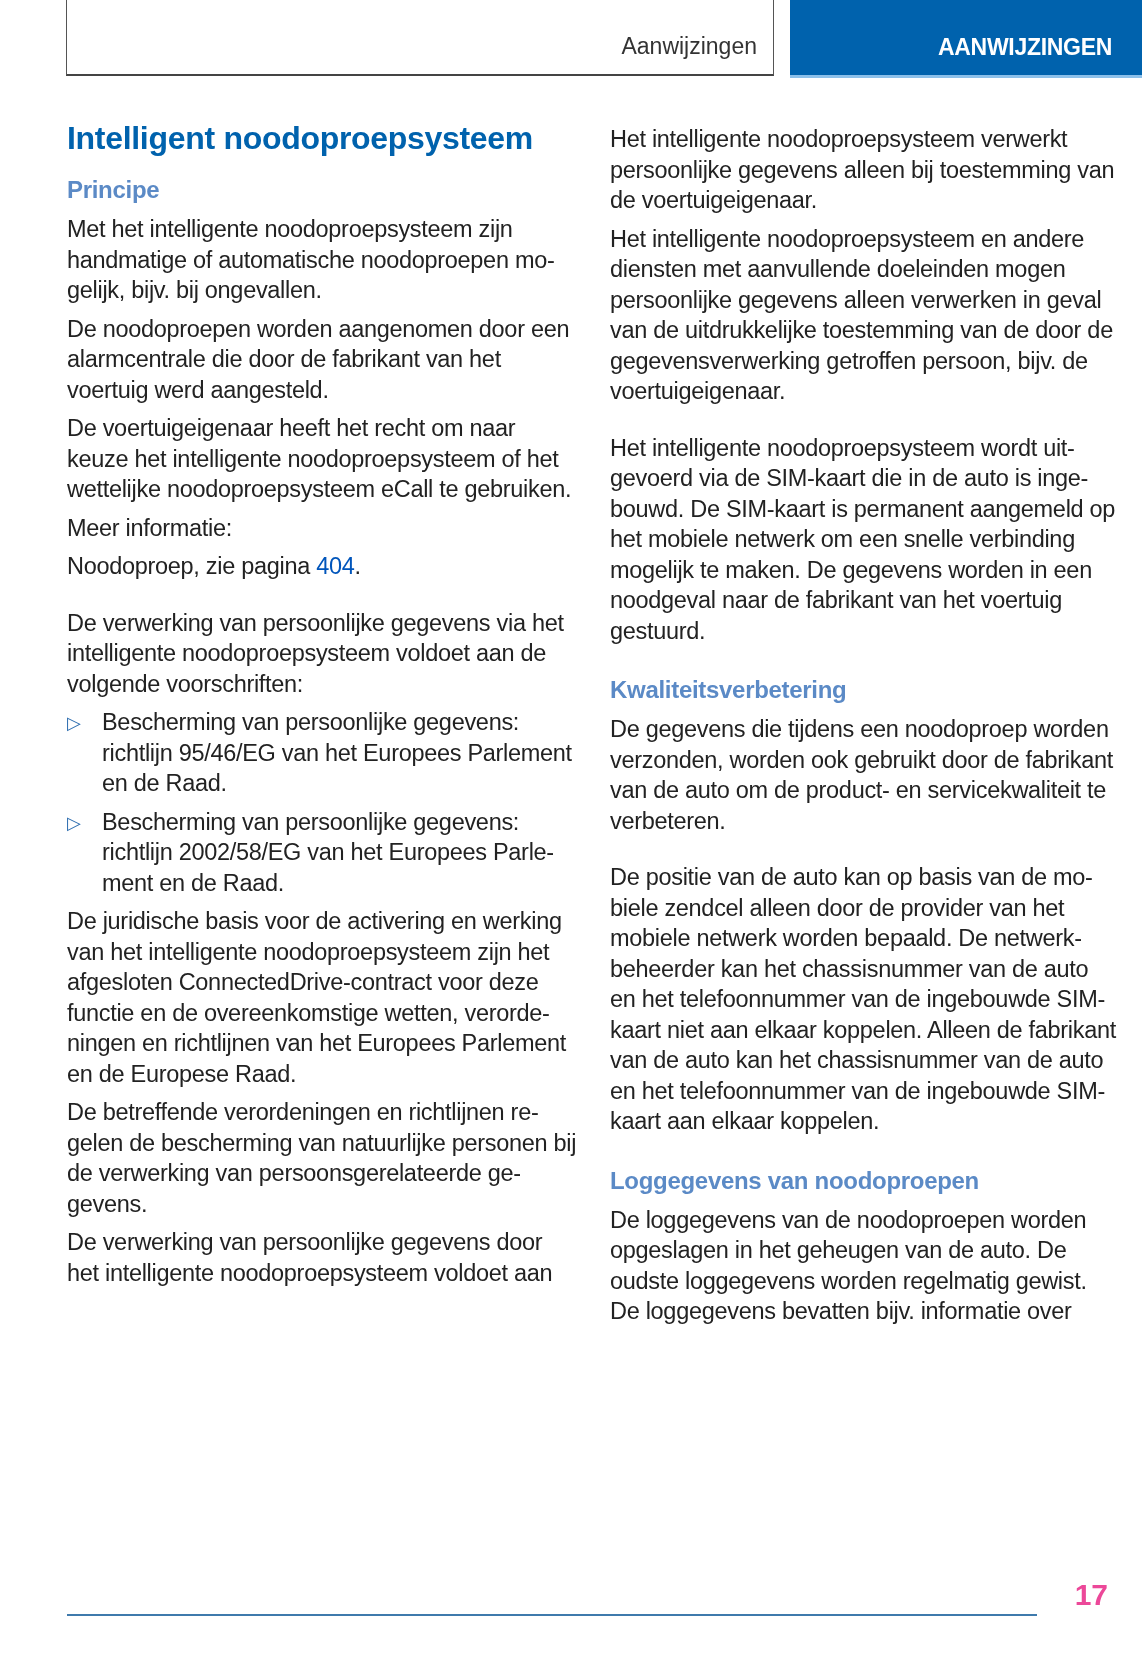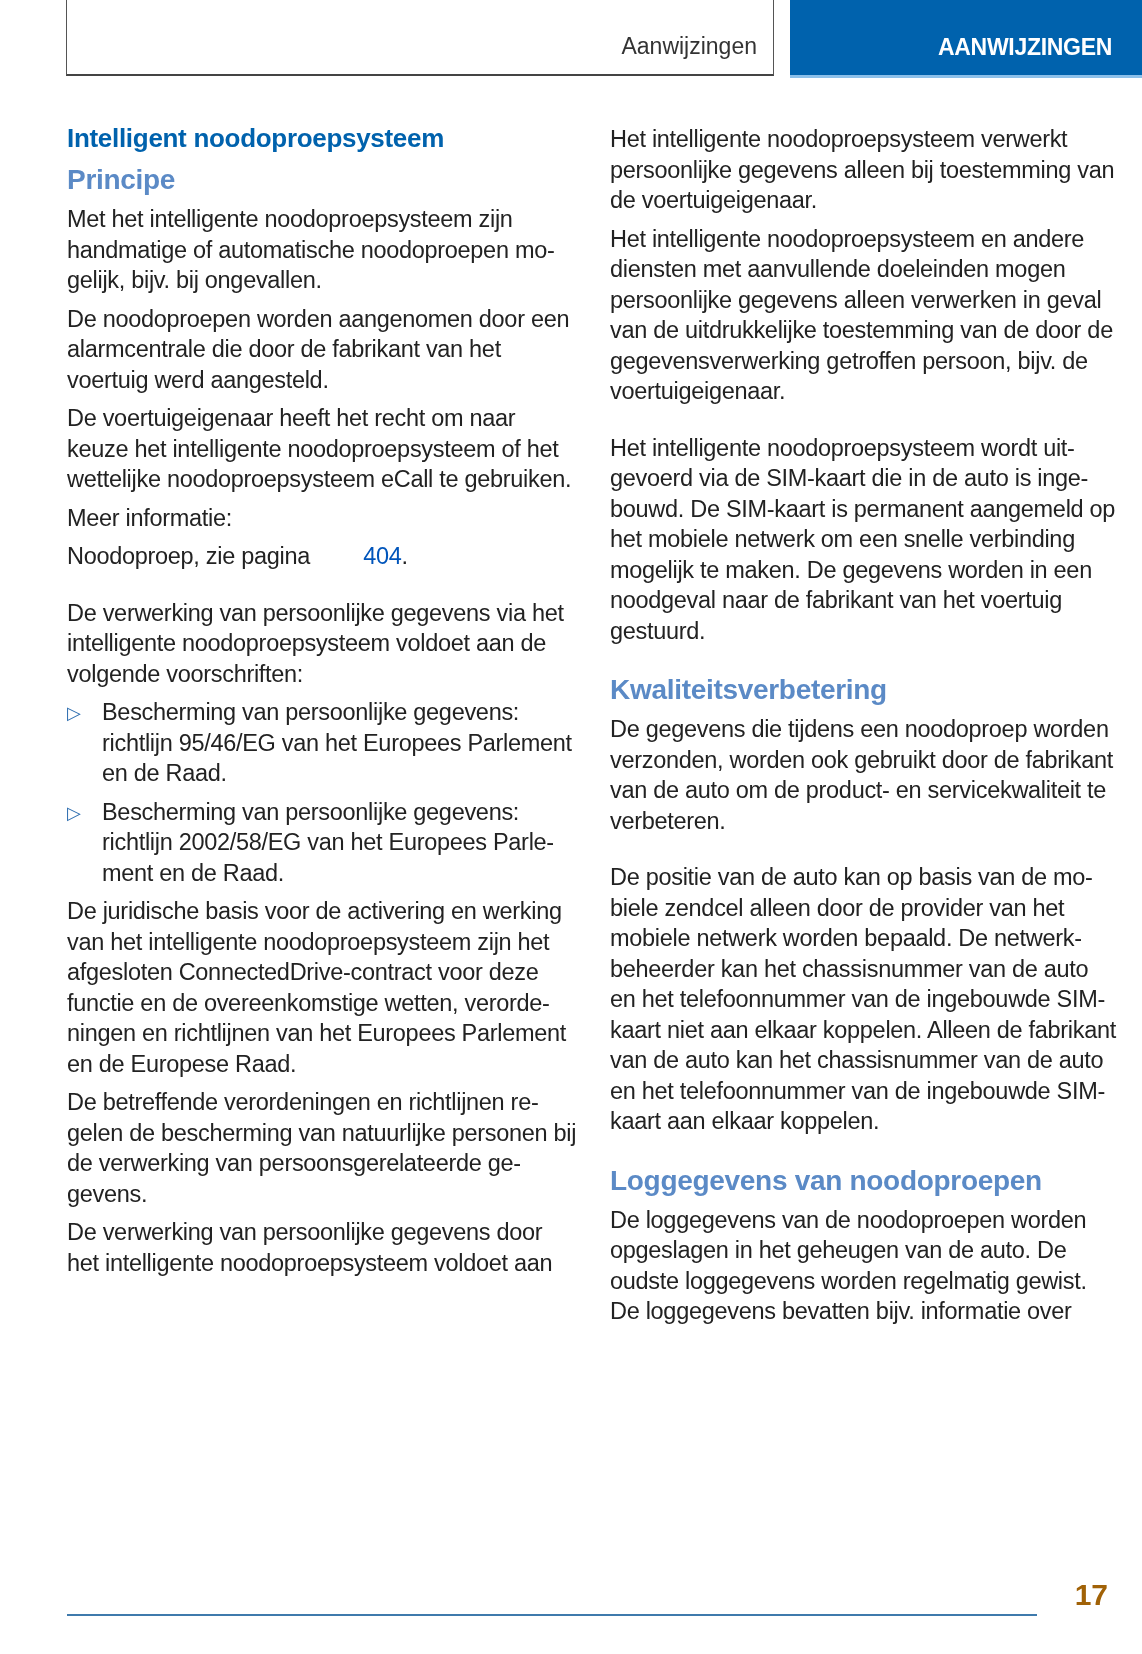"Intelligent noodoproepsysteem" h1 { font-size: 26px -> 32px; margin: 0 0 4px 0 -> 0 0 14px 0 }
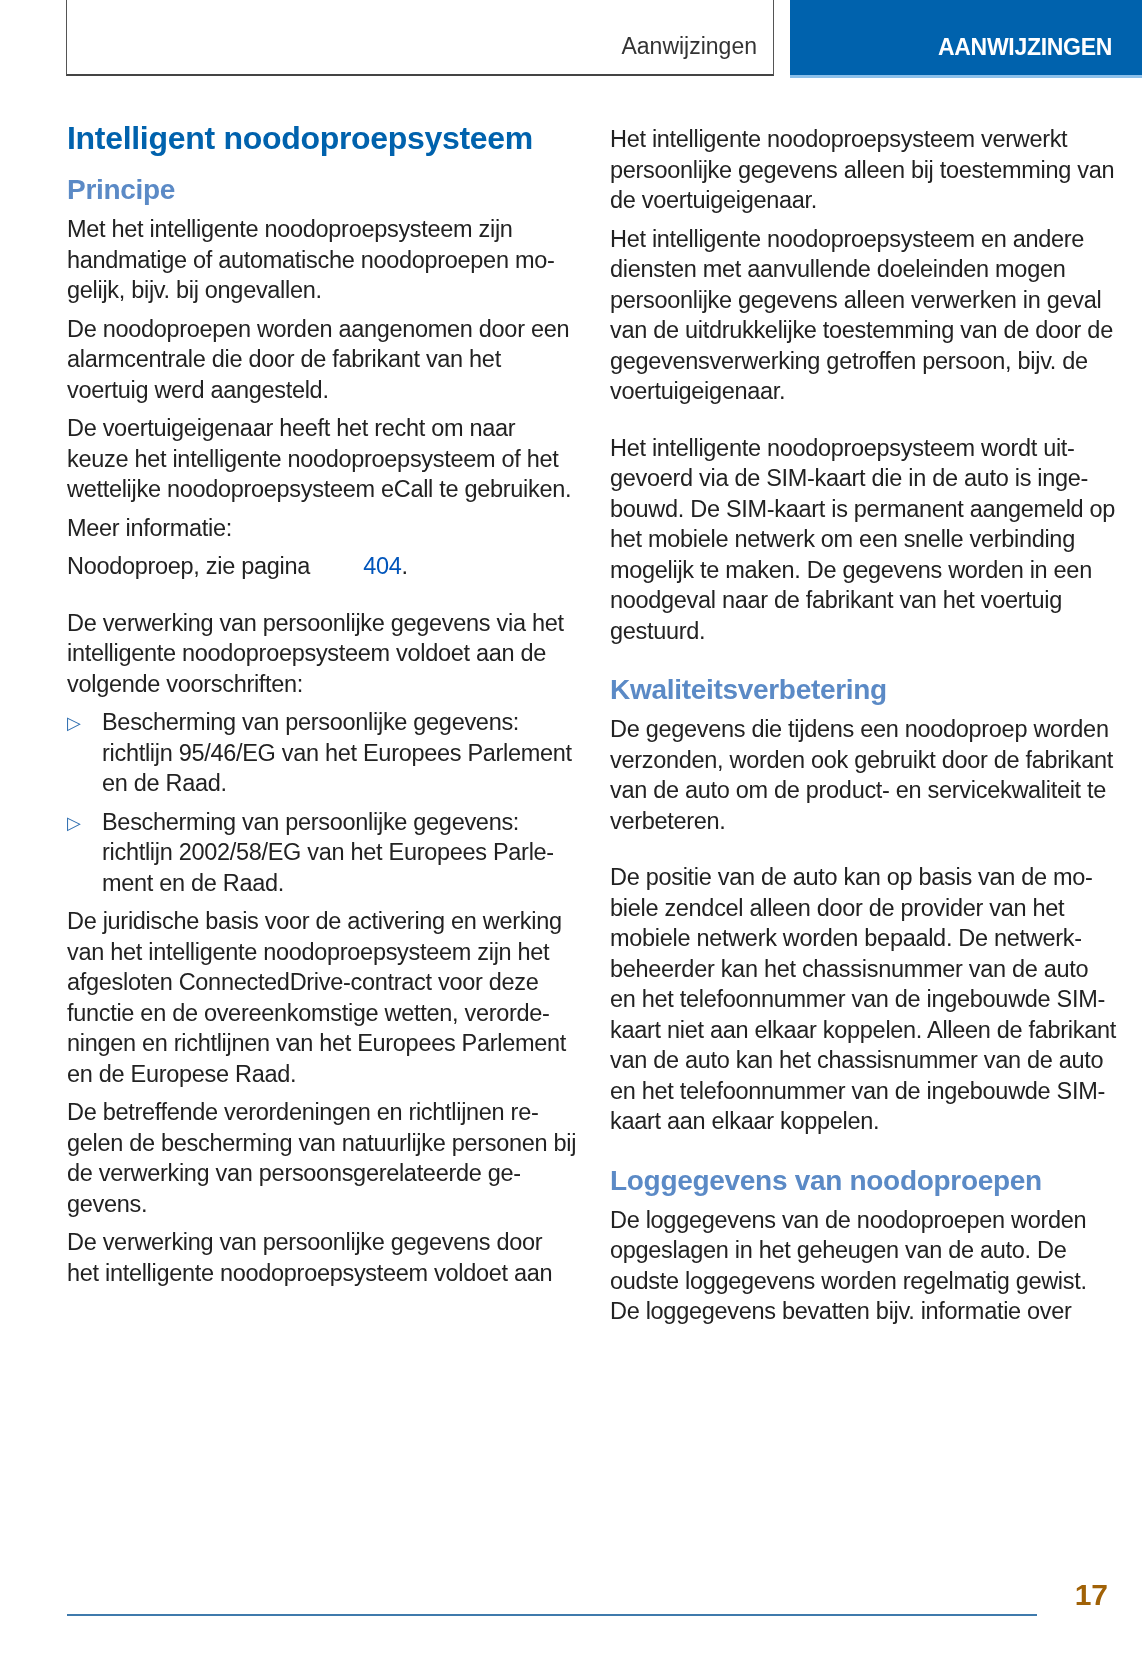"Principe" h2 { font-size: 28px -> 24px }
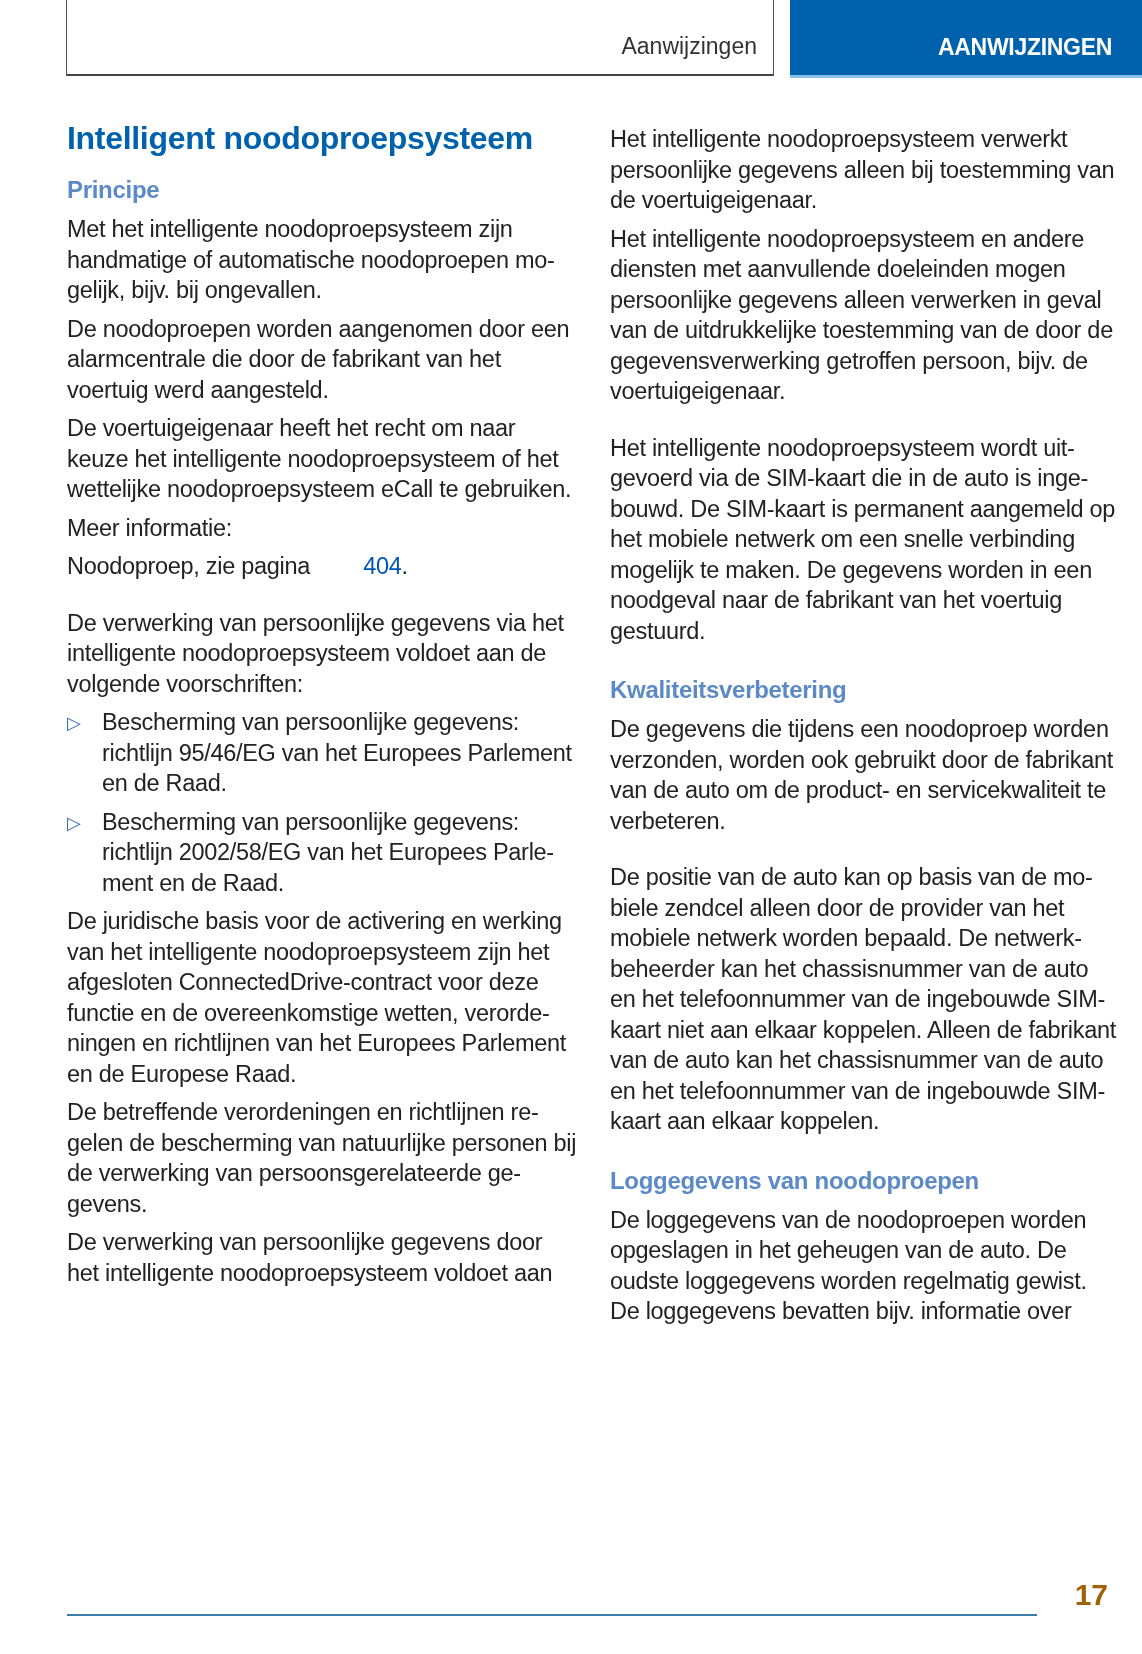"404" .link { margin-left: 47px -> none }
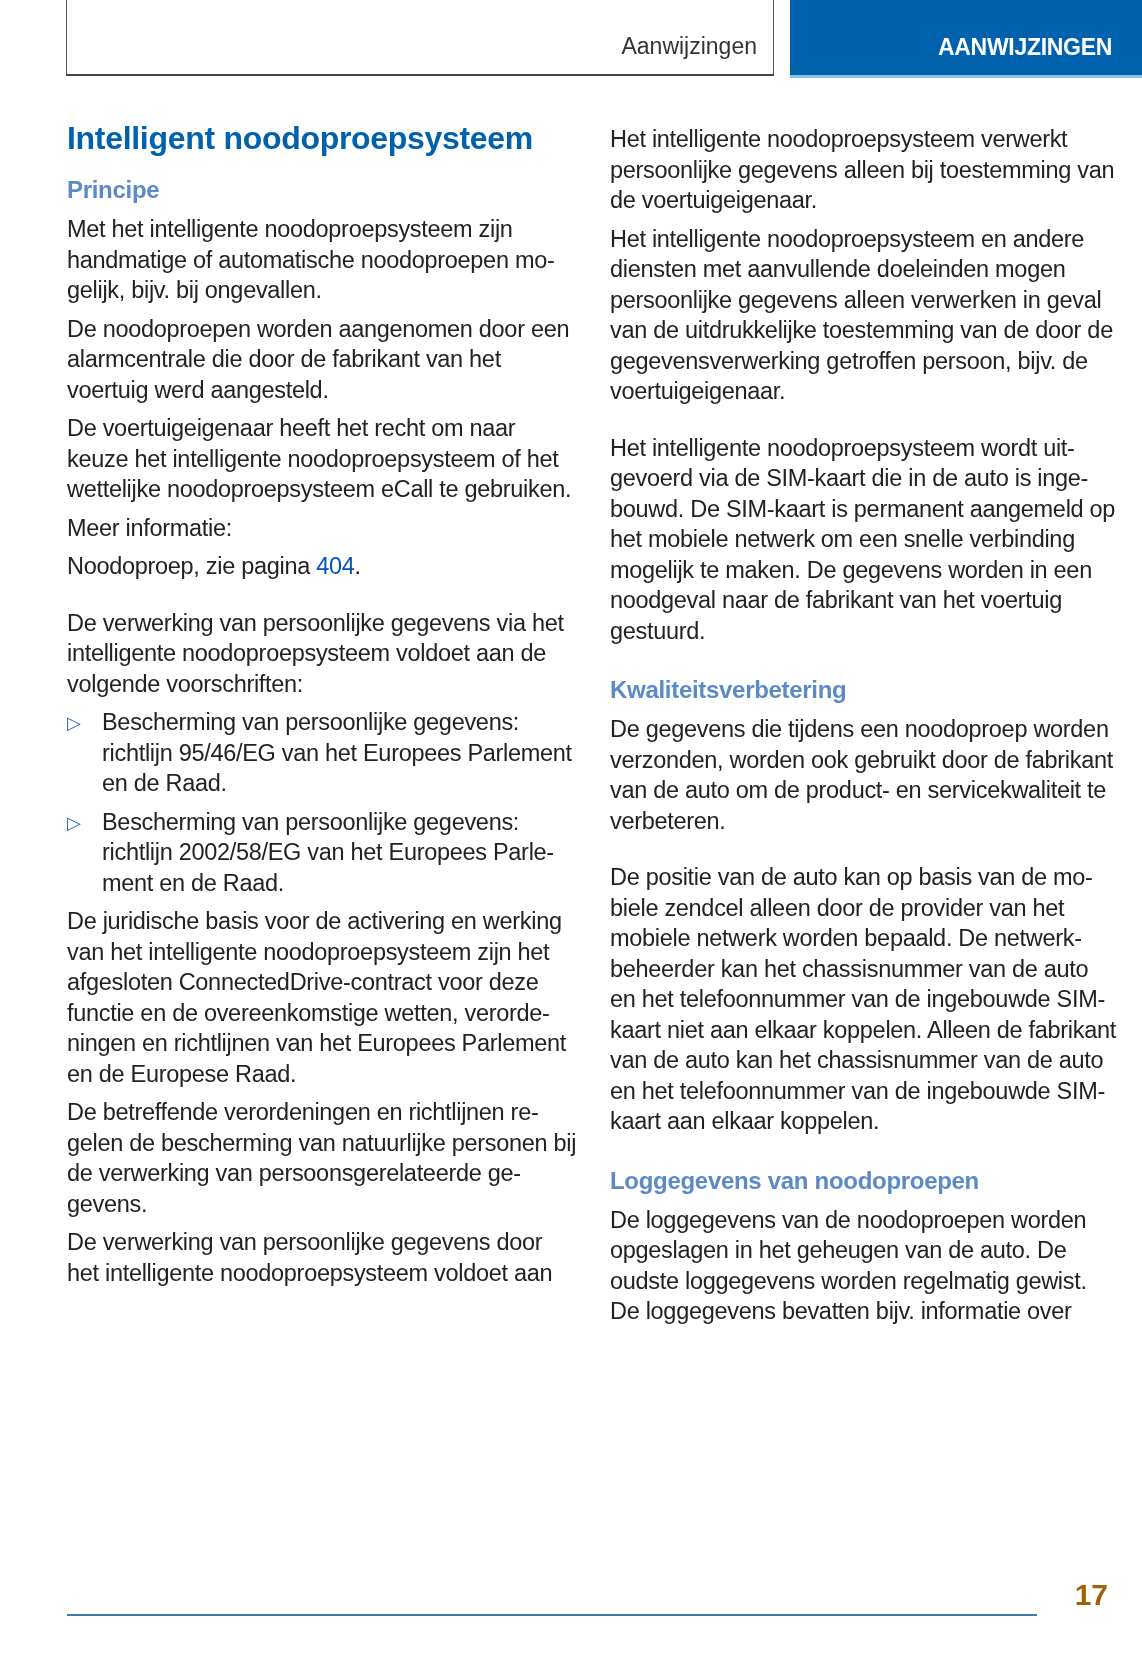"17" .page-num { color: #a16207 -> #ec4899 }
